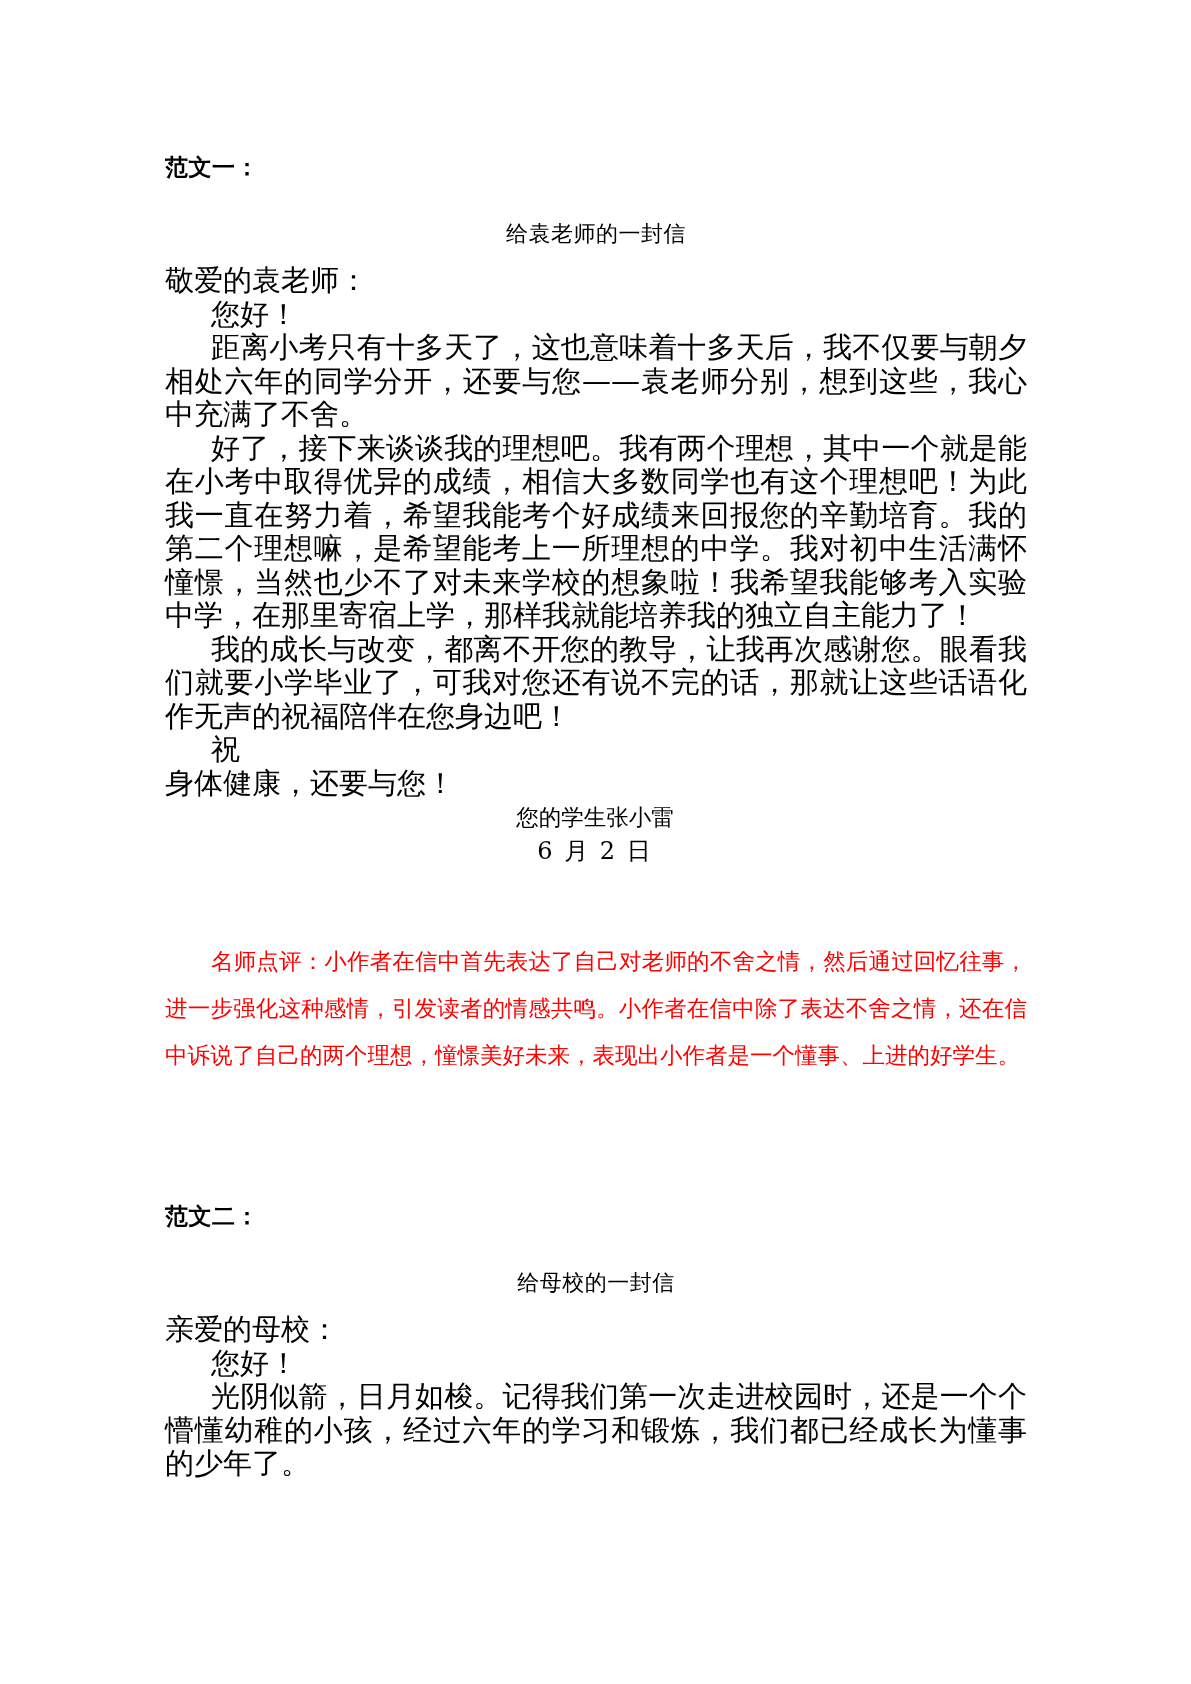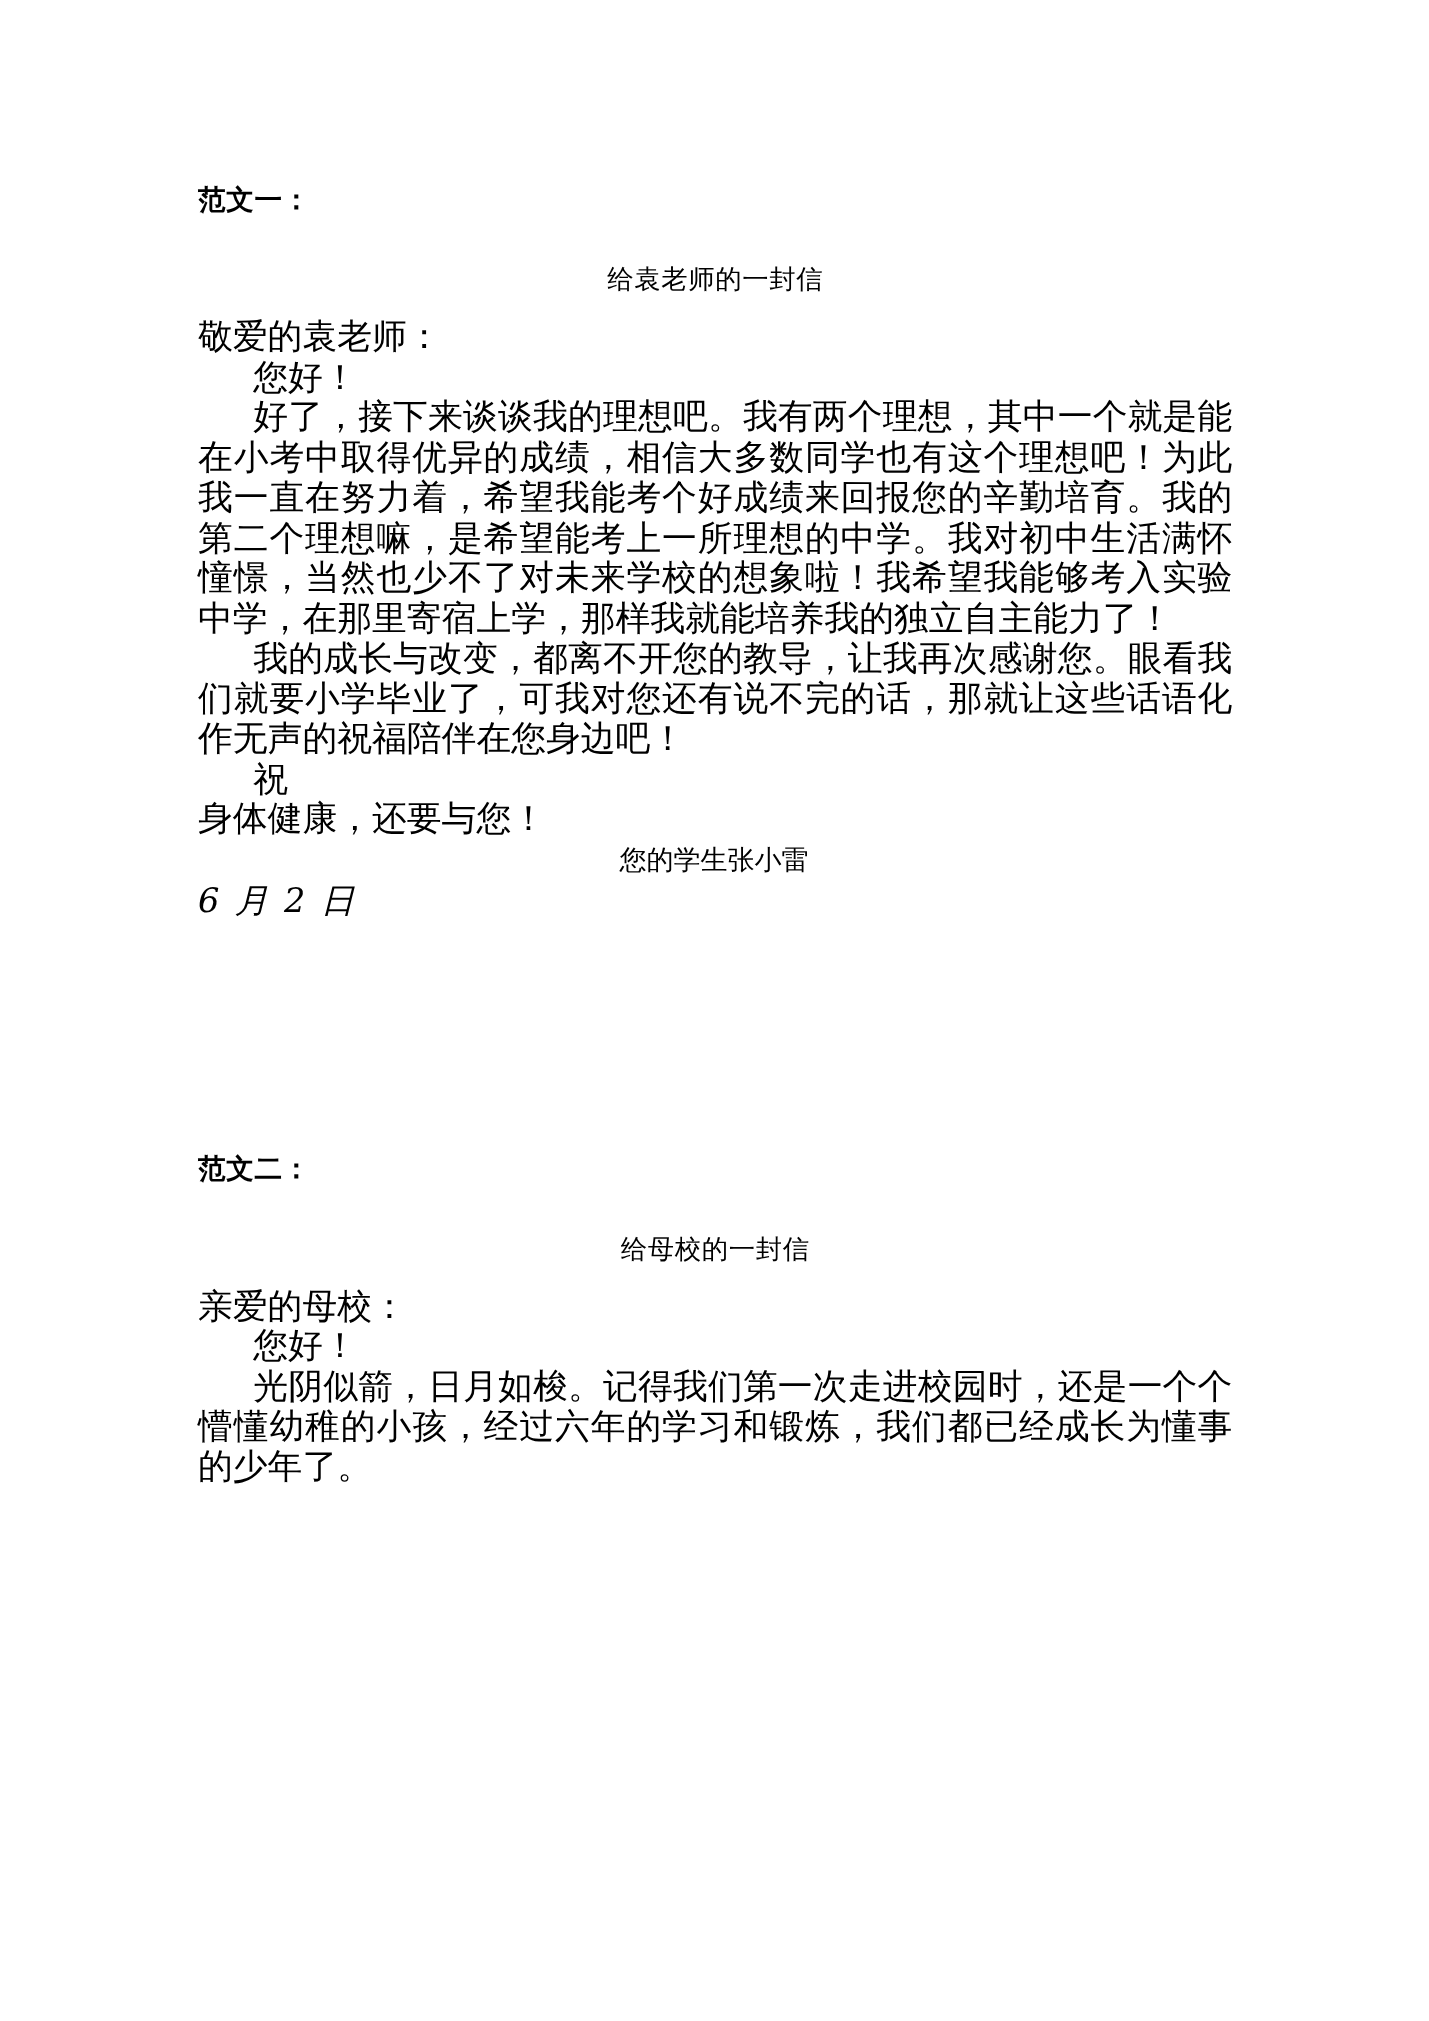"距离小考只有十多天了，这也意味着十多天后，我不仅要与朝夕相处六年的同学分开，还要" p.body-line { html: none -> <p>距离小考只有十多天了，这也意味着十多天后，我不仅要与朝夕相处六年的同学分开，还要与您——袁老师分别，想到这些，我心中充满了不舍。</p> }
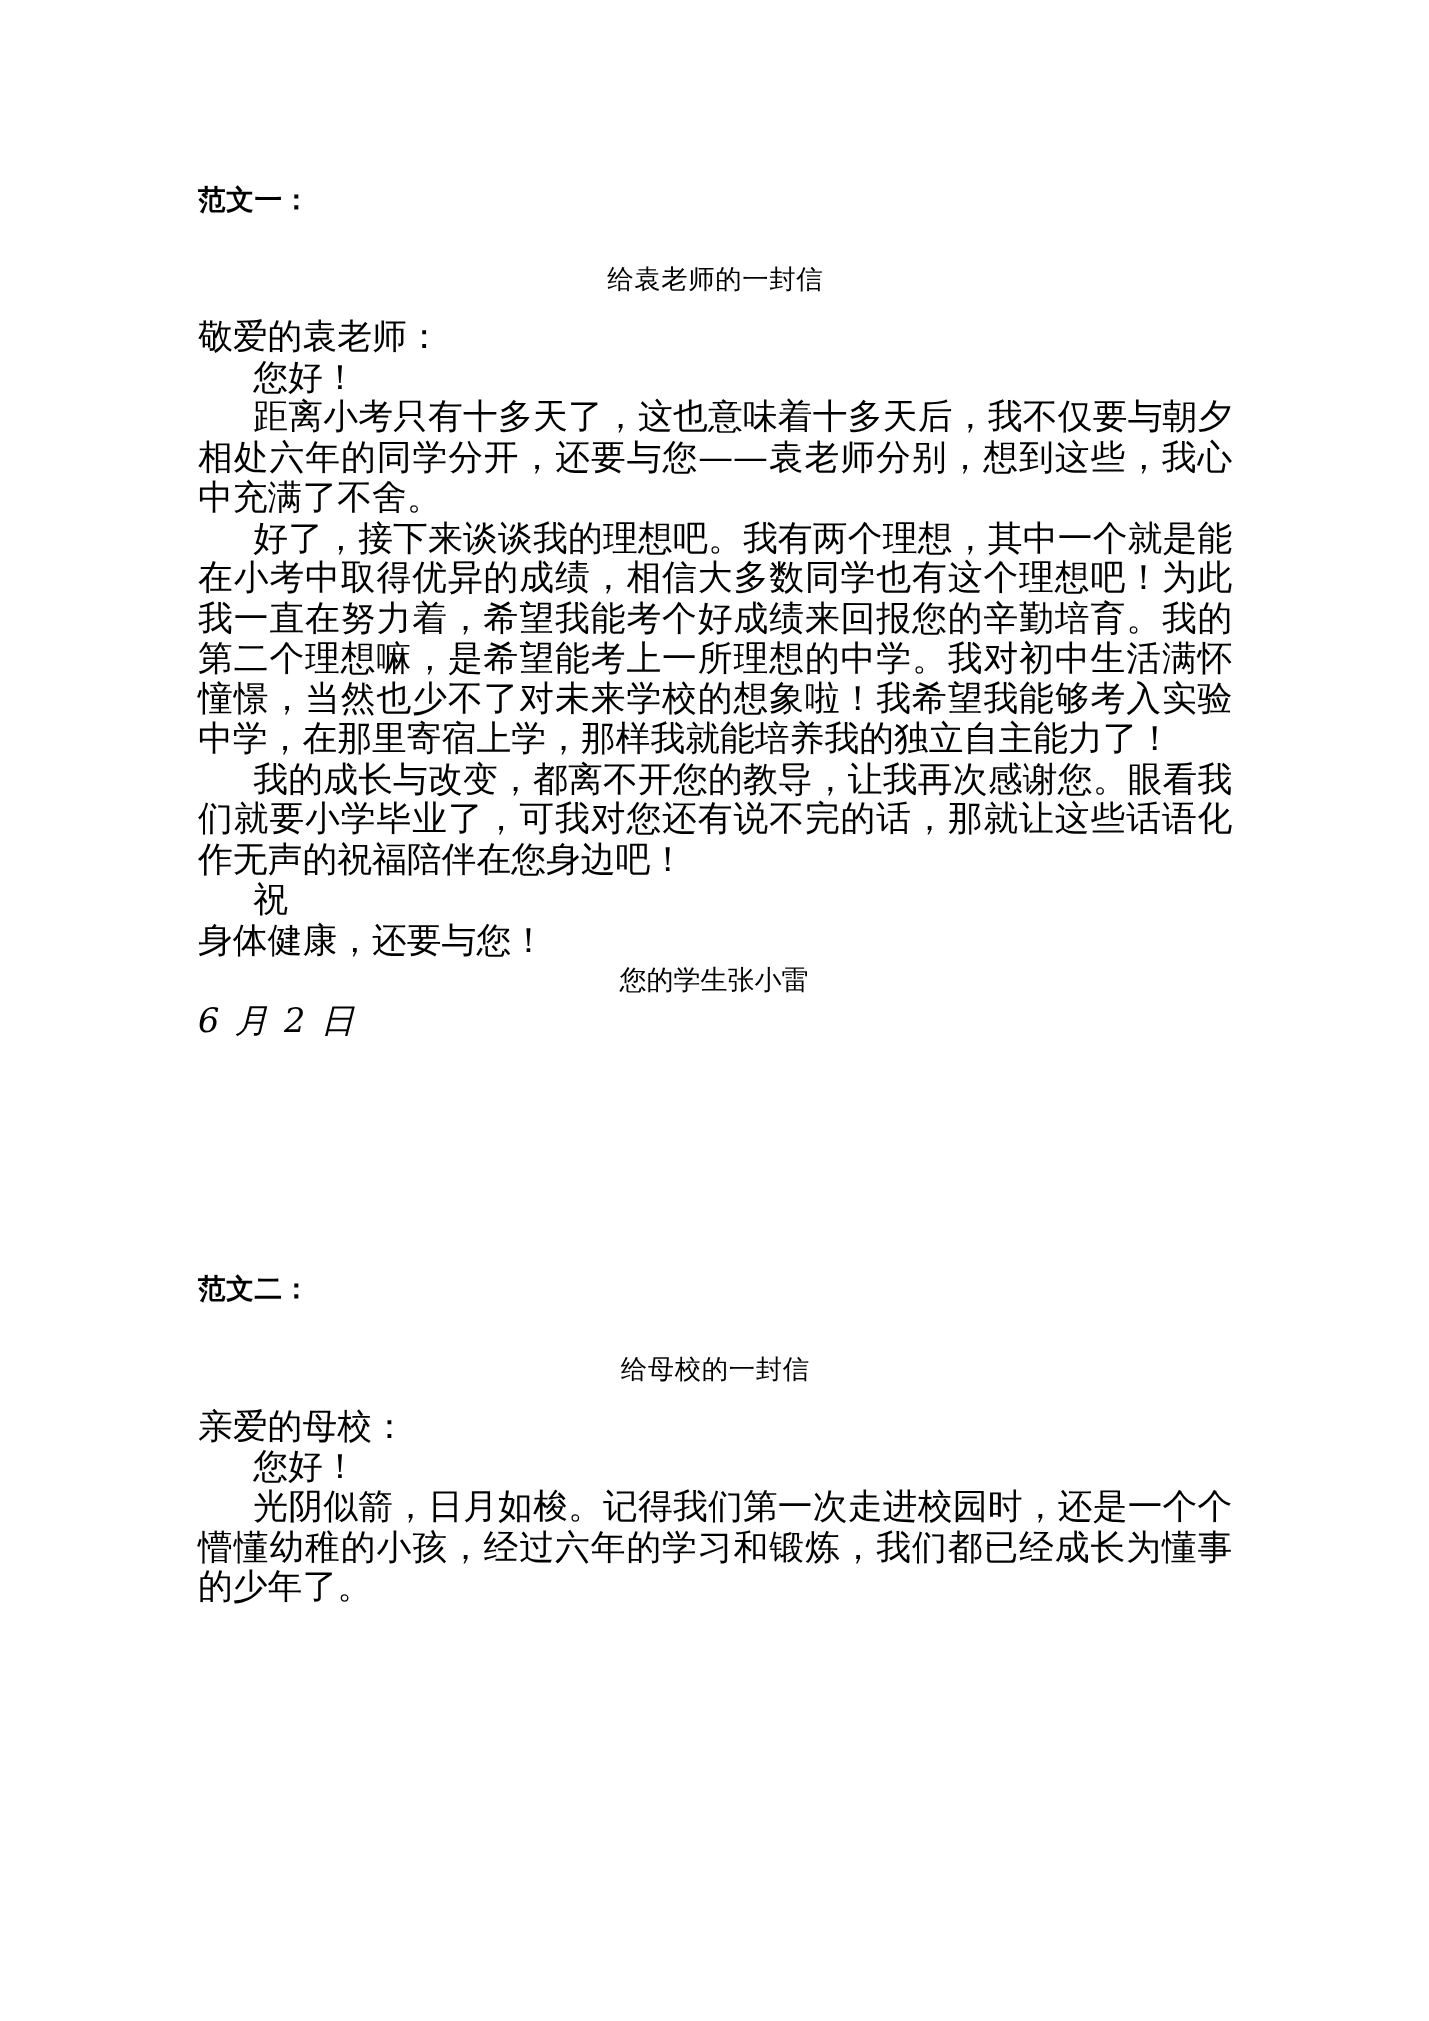"6 月 2 日" .signoff-date { font-size: 28px -> 24px; font-style: italic -> none; text-align: left -> center }
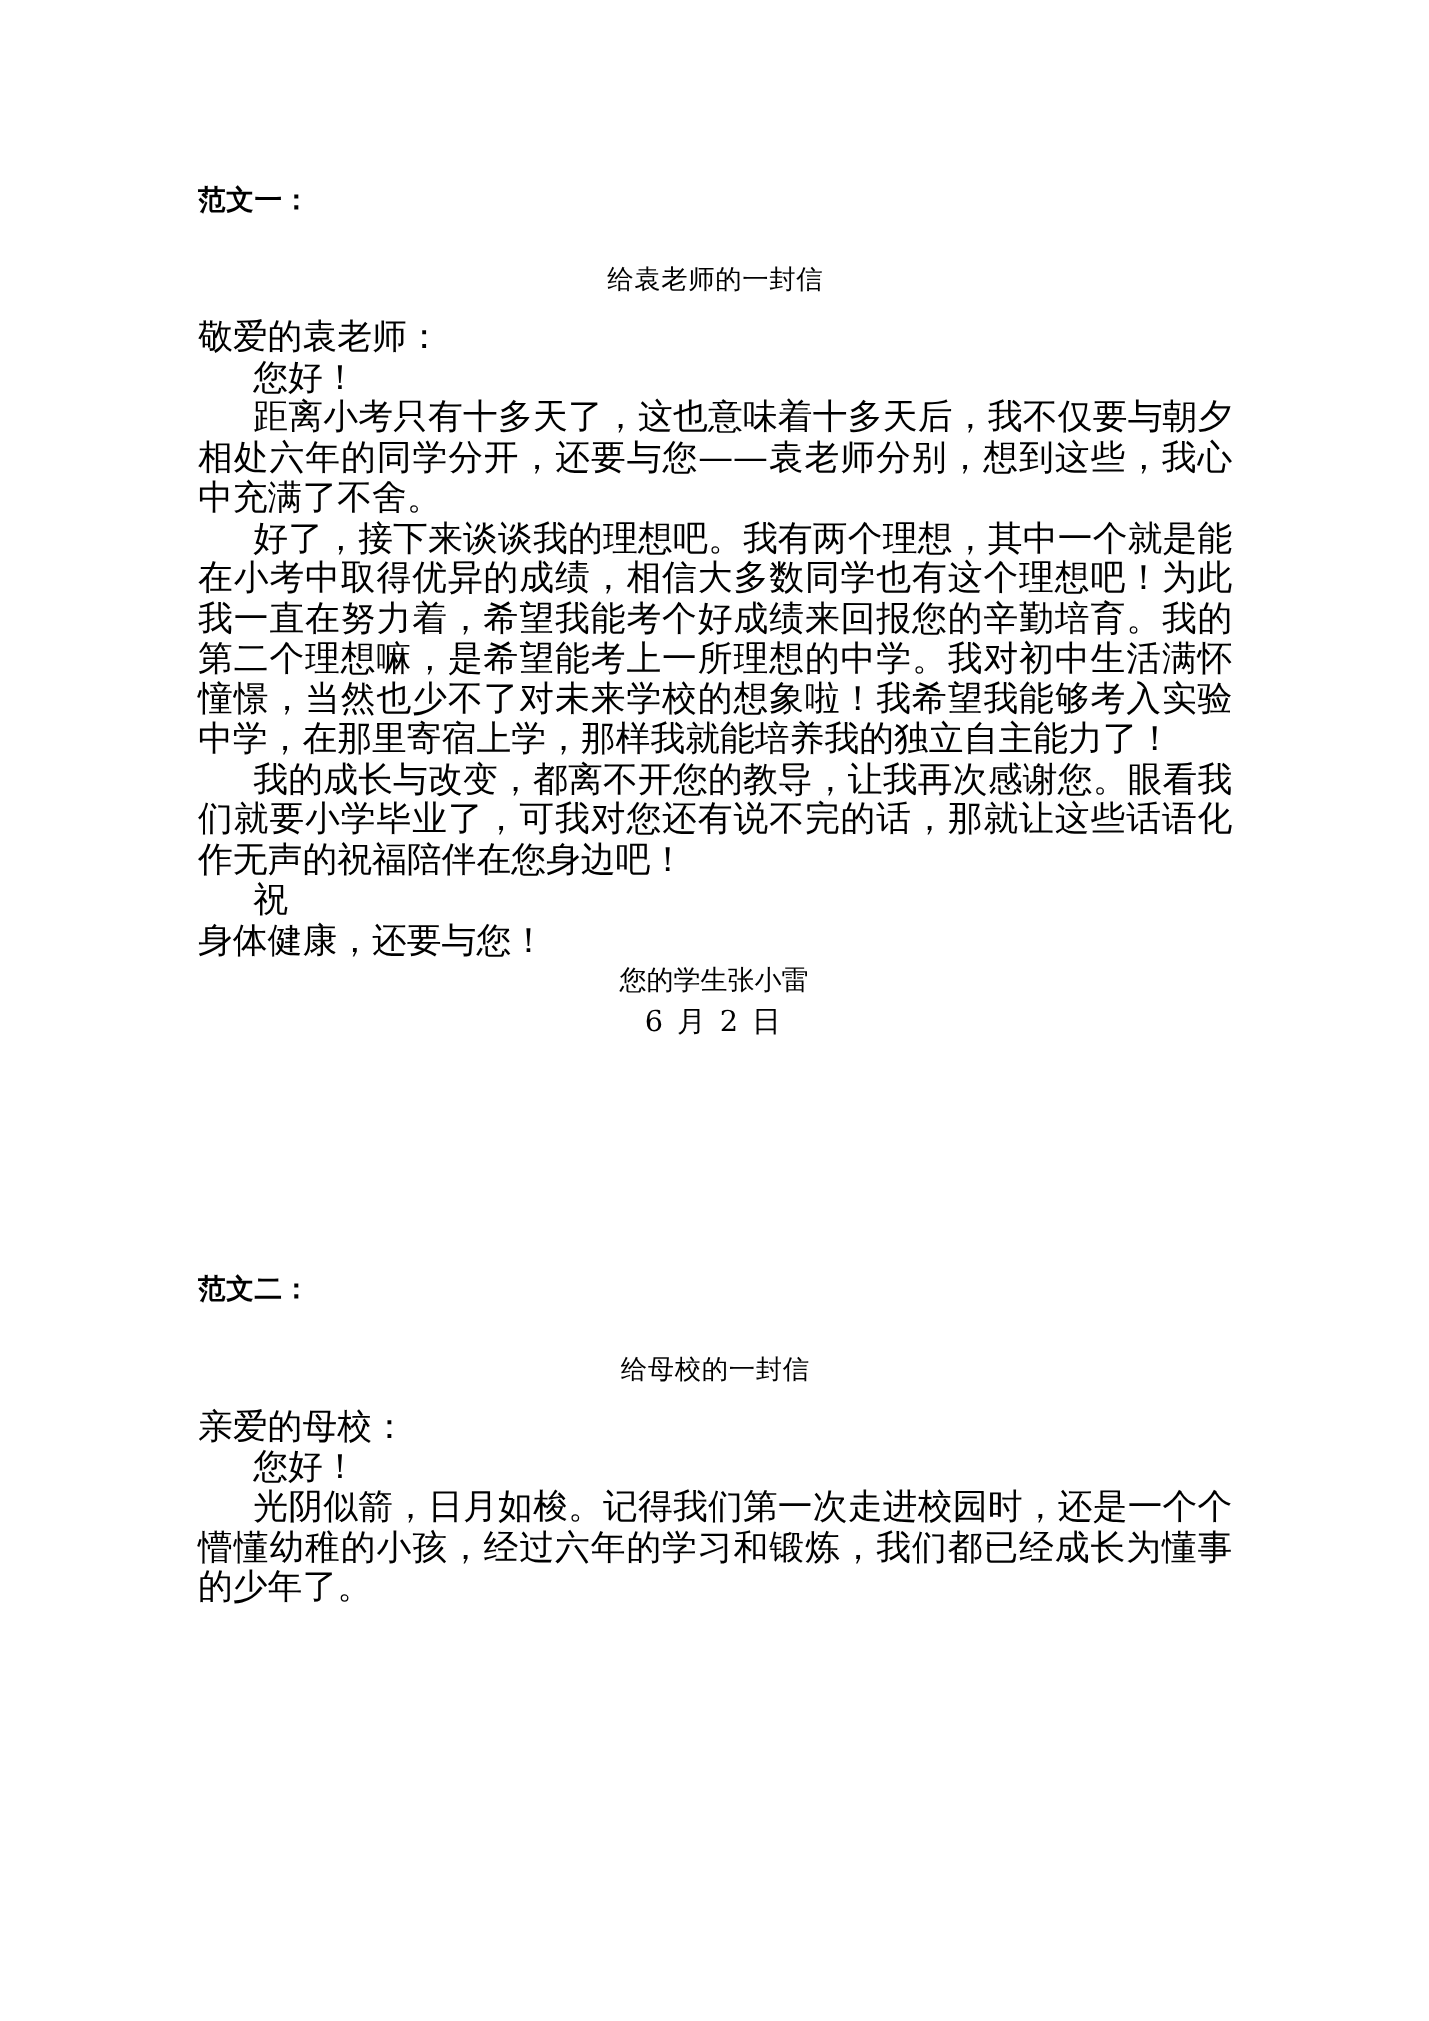"名师点评：小作者在信中首先表达了自己对老师的不舍之情，然后通过回忆往事，进一步强" p.commentary { html: none -> <p>名师点评：小作者在信中首先表达了自己对老师的不舍之情，然后通过回忆往事，进一步强化这种感情，引发读者的情感共鸣。小作者在信中除了表达不舍之情，还在信中诉说了自己的两个理想，憧憬美好未来，表现出小作者是一个懂事、上进的好学生。</p> }
